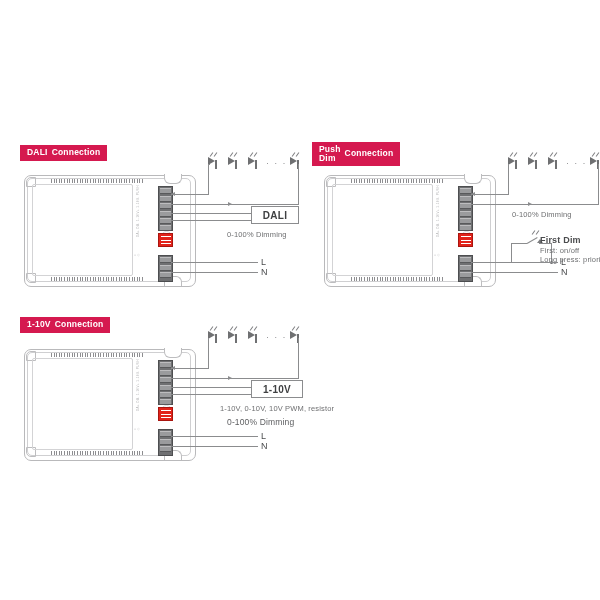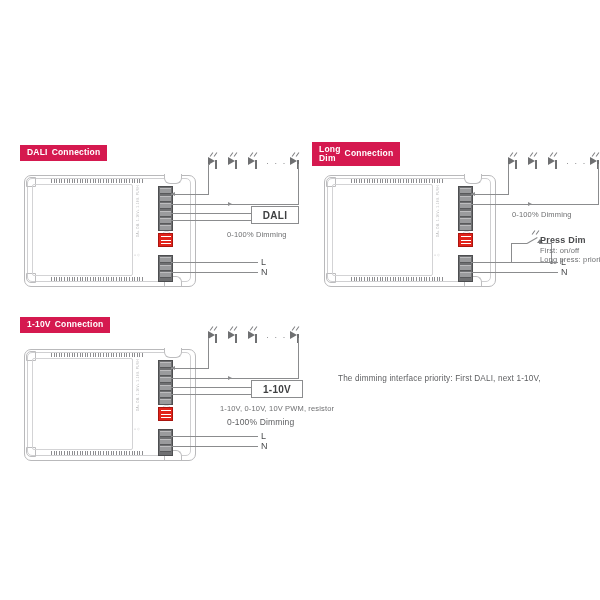"Long" span { text: Long -> Push }
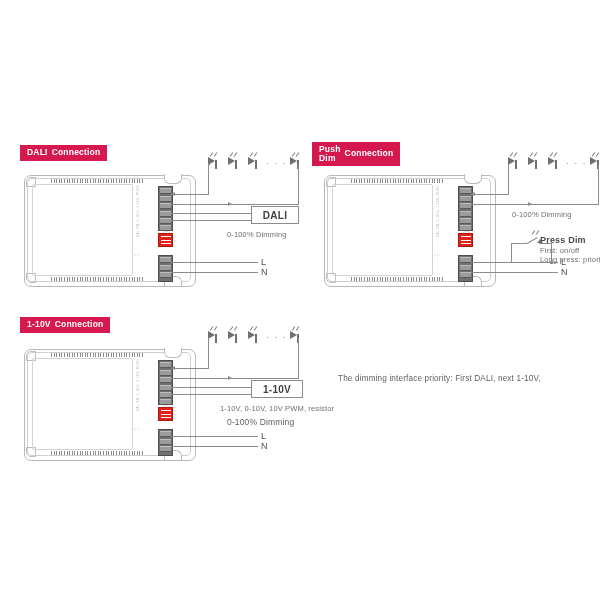"Press Dim" div.lbl { text: Press -> First }
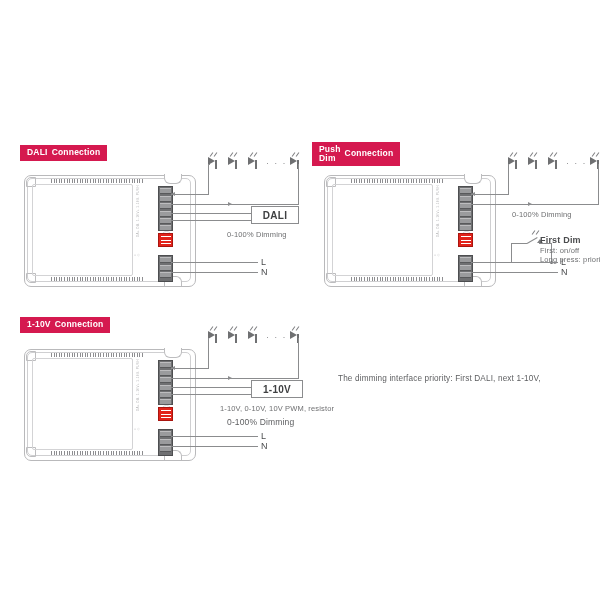"The dimming interface priority: First" div { html: <div>The dimming interface priority: First DALI, next 1-10V,</div> -> none }
